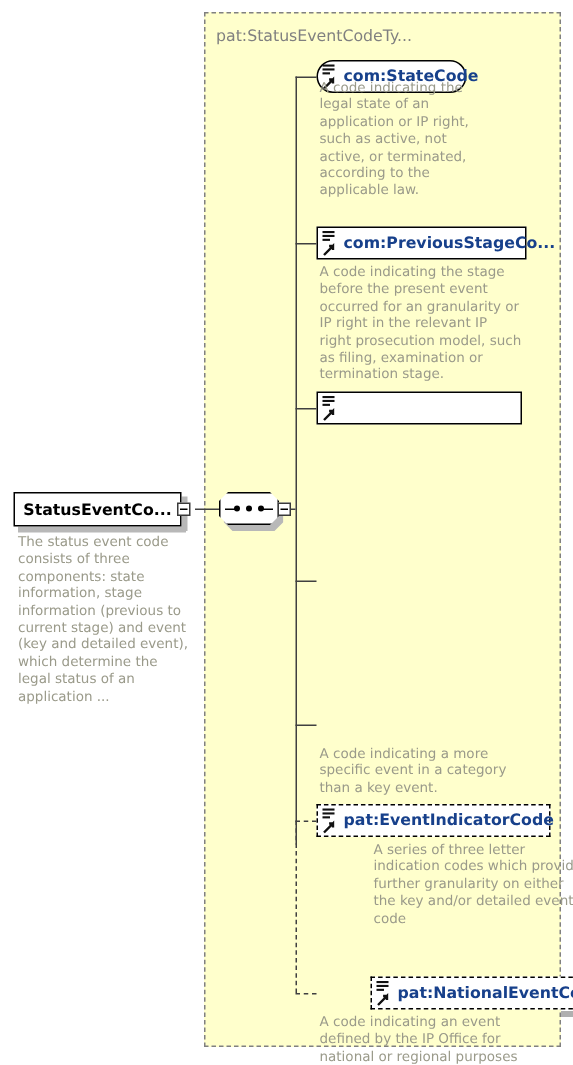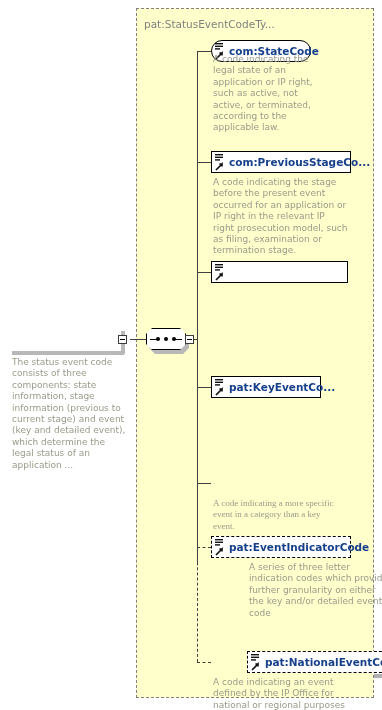"A code indicating the stage" div.desc { text: application -> granularity }
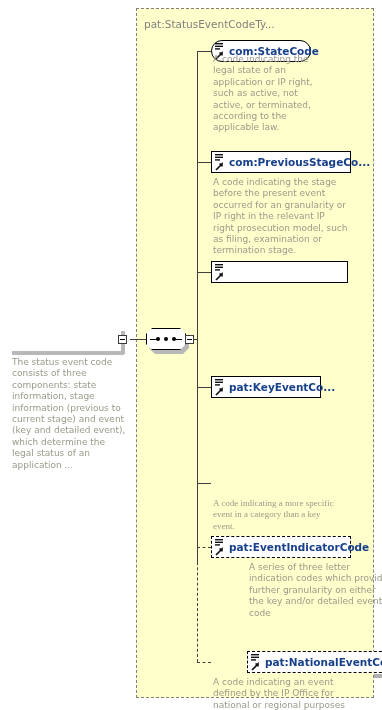"StatusEventCo..." div.root-node { html: none -> <div> <span>StatusEventCo...</span> </div> }
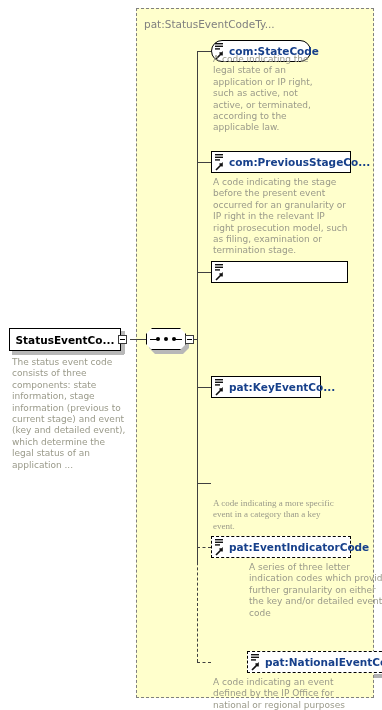"pat:KeyEventCo..." div.node { html: <div> <span></span> <span></span> <svg> <rect></rect> <rect></rect> <rect></rect> <path></path> </svg> <span>pat:KeyEventCo...</span> </div> -> none }
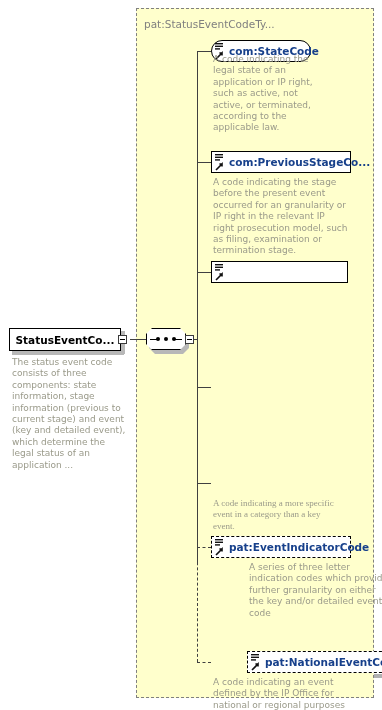"A code indicating a more" div.desc { font-family: Liberation Serif, serif -> none }
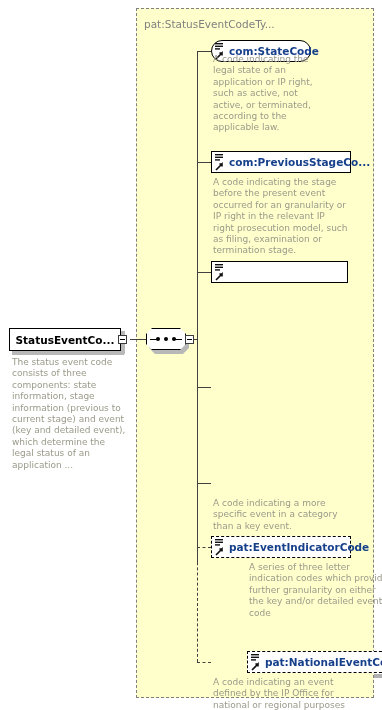"pat:EventIndicatorCode" div.node { width: 140px -> 156px }
